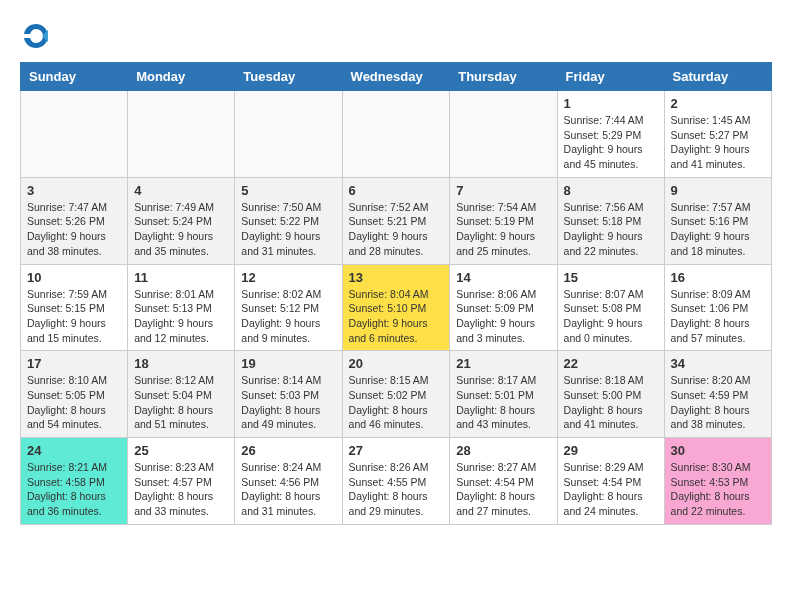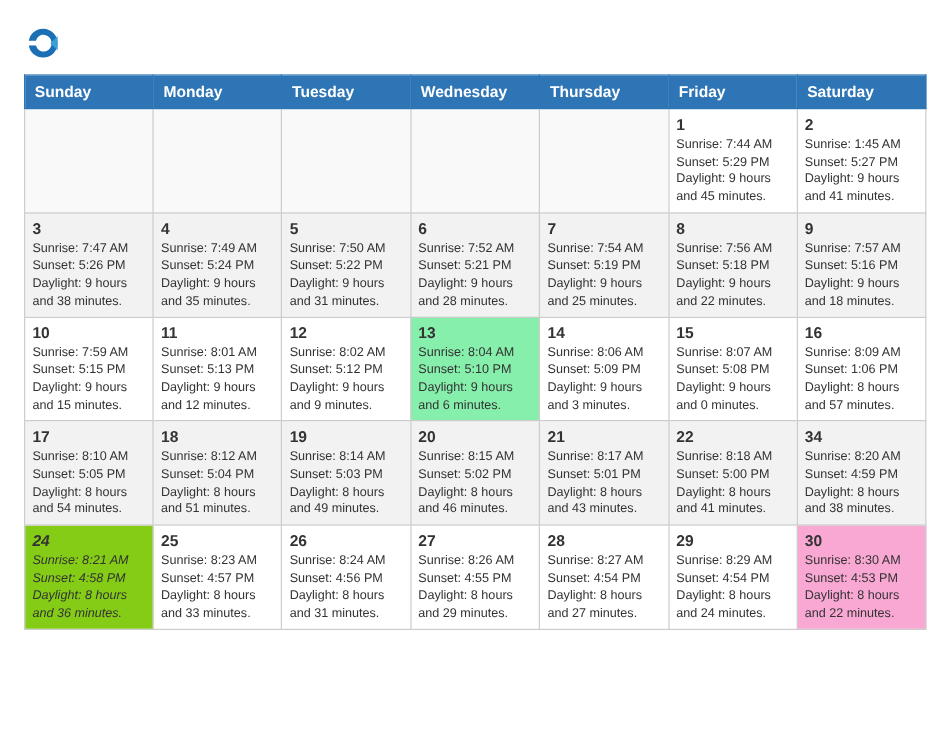"13" td { background: #86efac -> #fde047 }
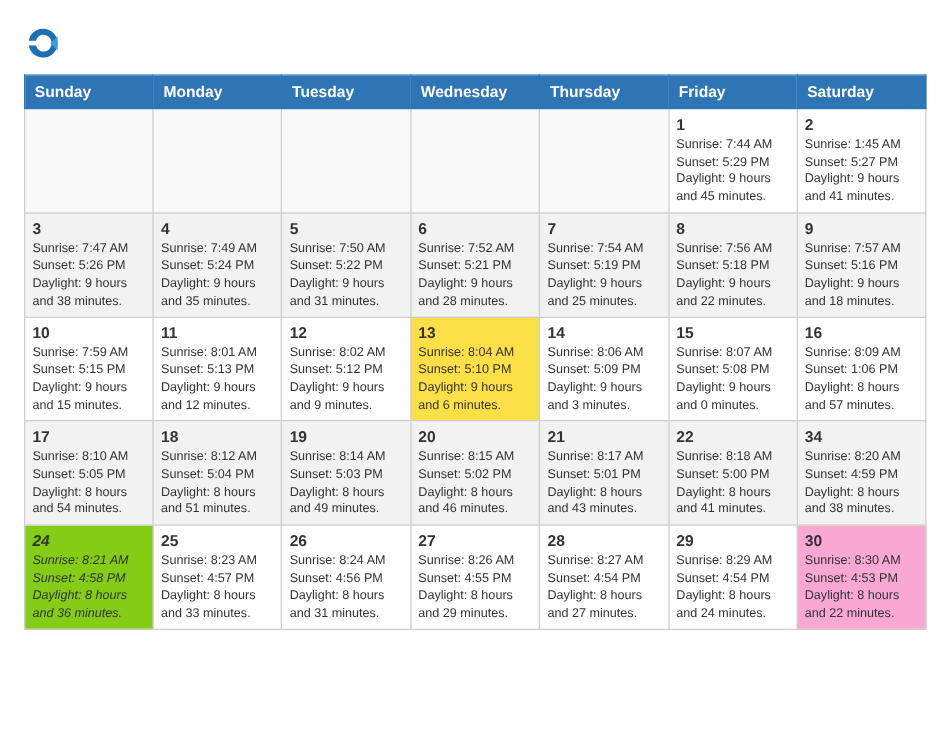"24" td { background: #84cc16 -> #5eead4; font-style: italic -> none }
